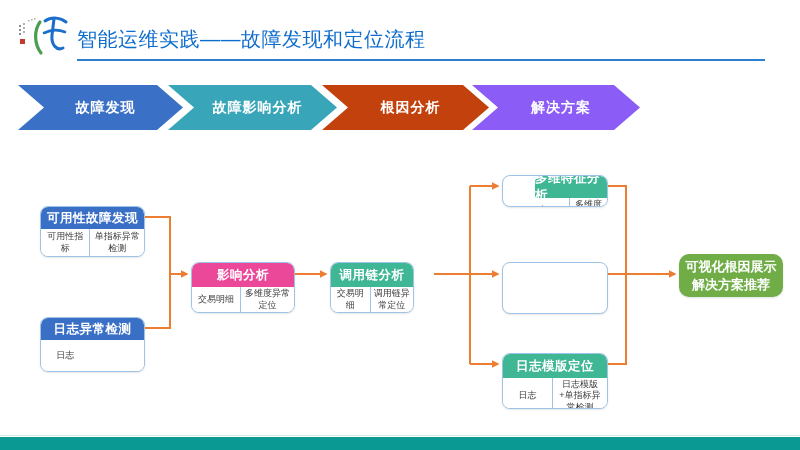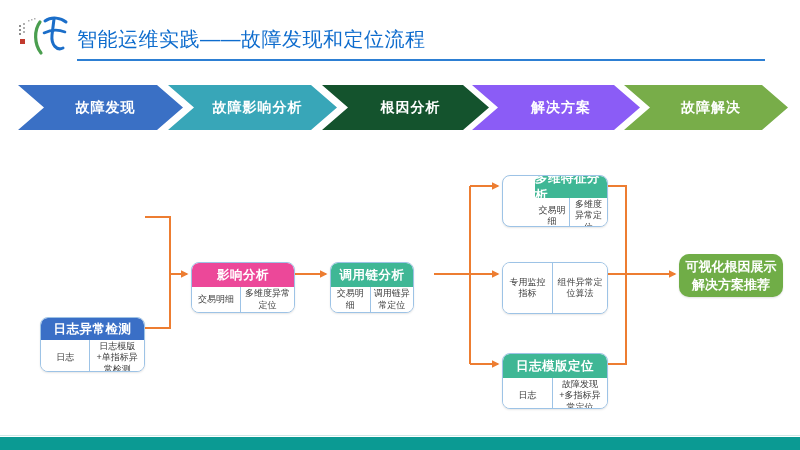"根因分析" div.chev { background: #14532d -> #c2410c }
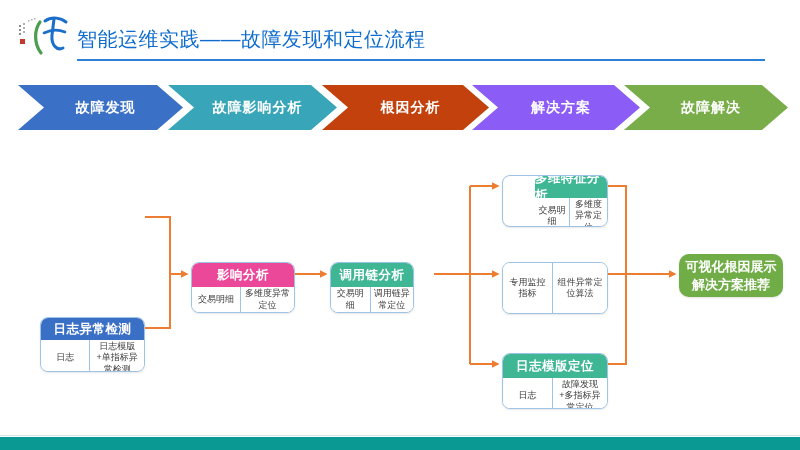"故障解决" div.chev { html: <div> <span>故障解决</span> </div> -> none }
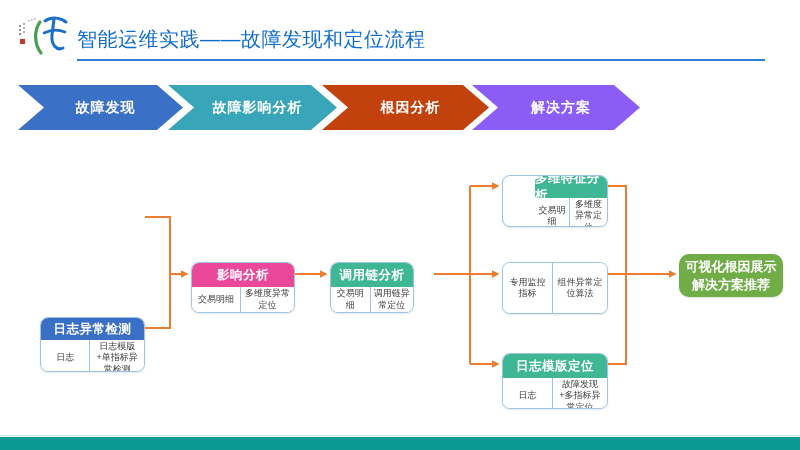"多维特征分析" .n-multi { height: 52px -> 32px }
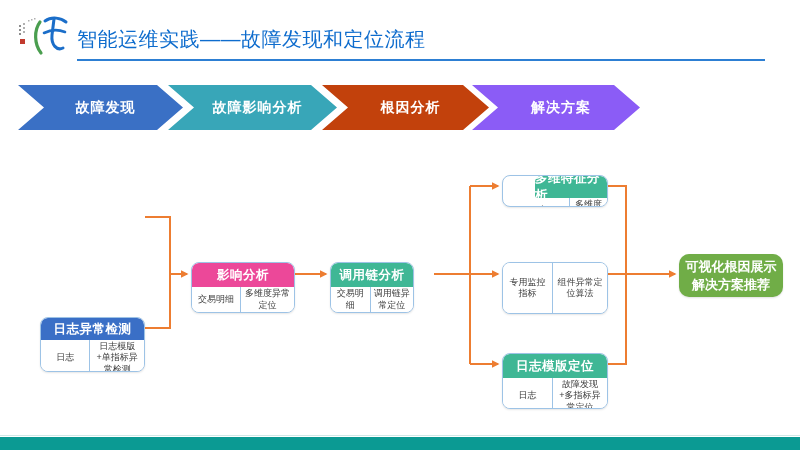"可用性故障发现" div.node { html: none -> <div> <div>可用性故障发现</div> <div> <div>可用性指标</div> <div>单指标异常检测</div> </div> </div> }
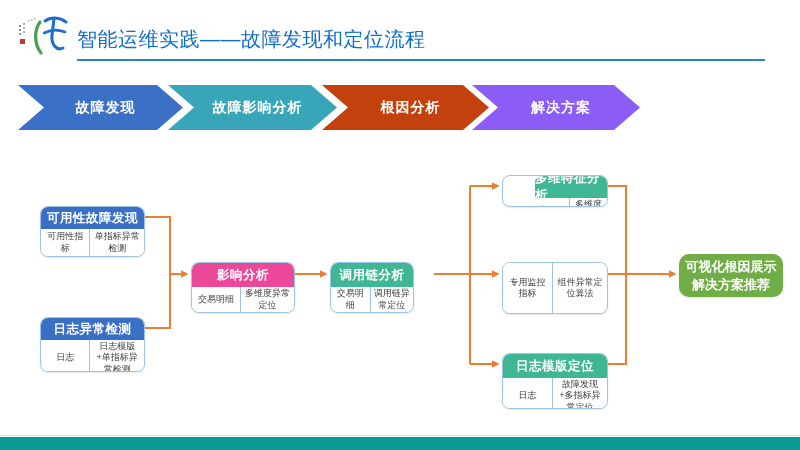"专用监控指标" div.node-body { html: <div> <div>专用监控指标</div> <div>组件异常定位算法</div> </div> -> none }
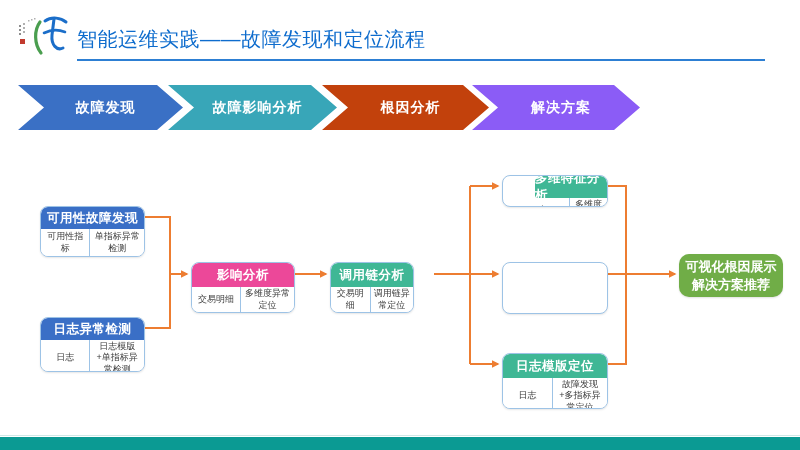"日志模版+单指标异常检测" div.cell { html: <div>日志模版+单指标异常检测</div> -> none }
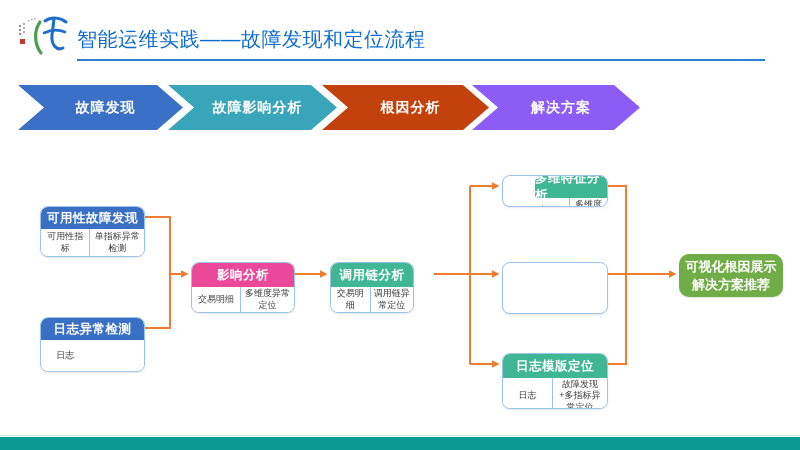"故障发现+多指标异常定位" div.cell { text: 故障发现+多指标异常定位 -> 日志模版+单指标异常检测 }
